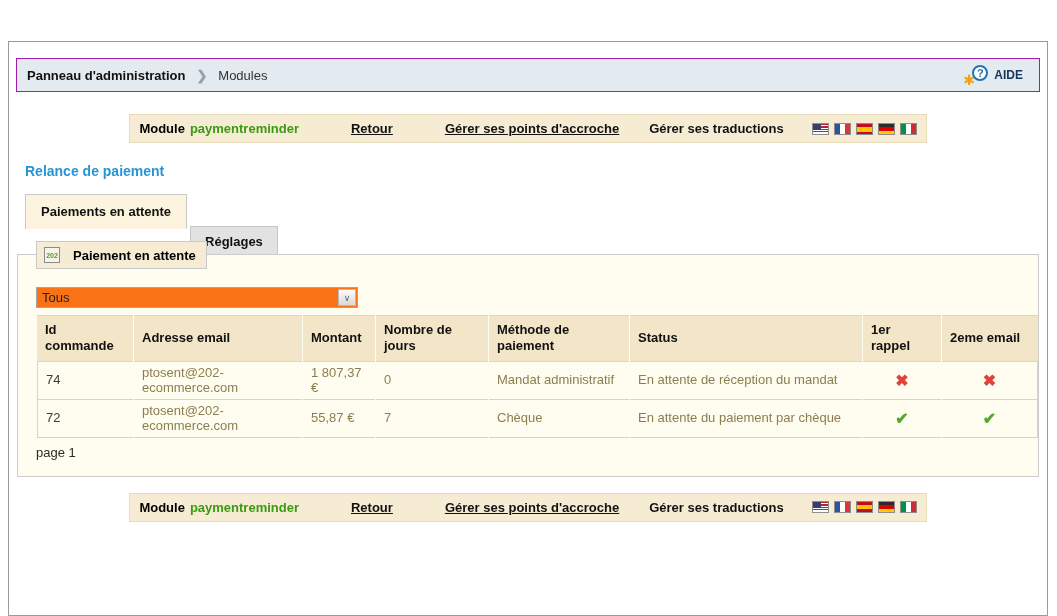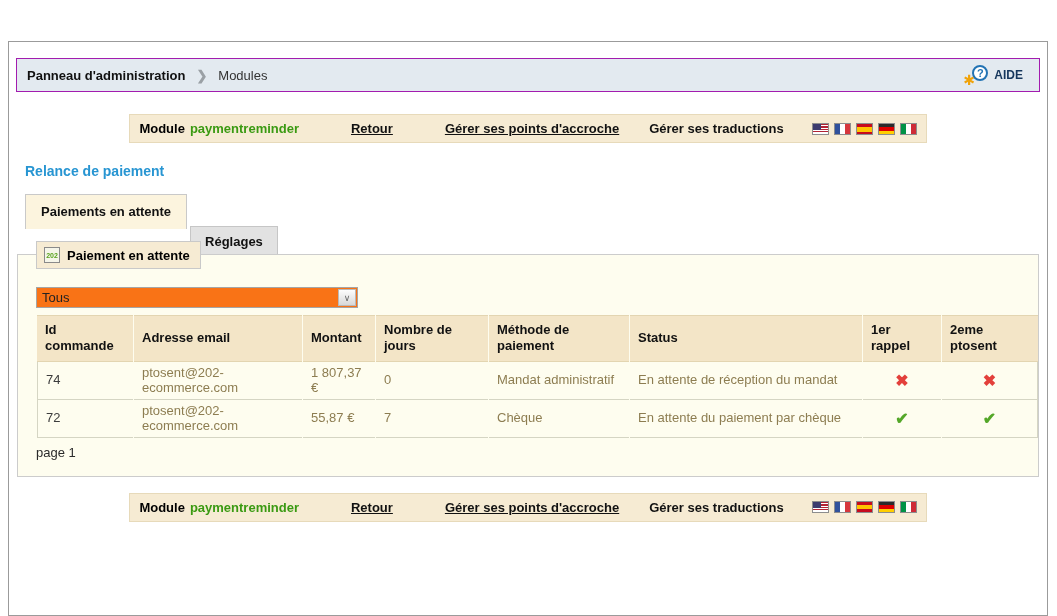"Paiement en attente" .legend { gap: 7px -> 13px }
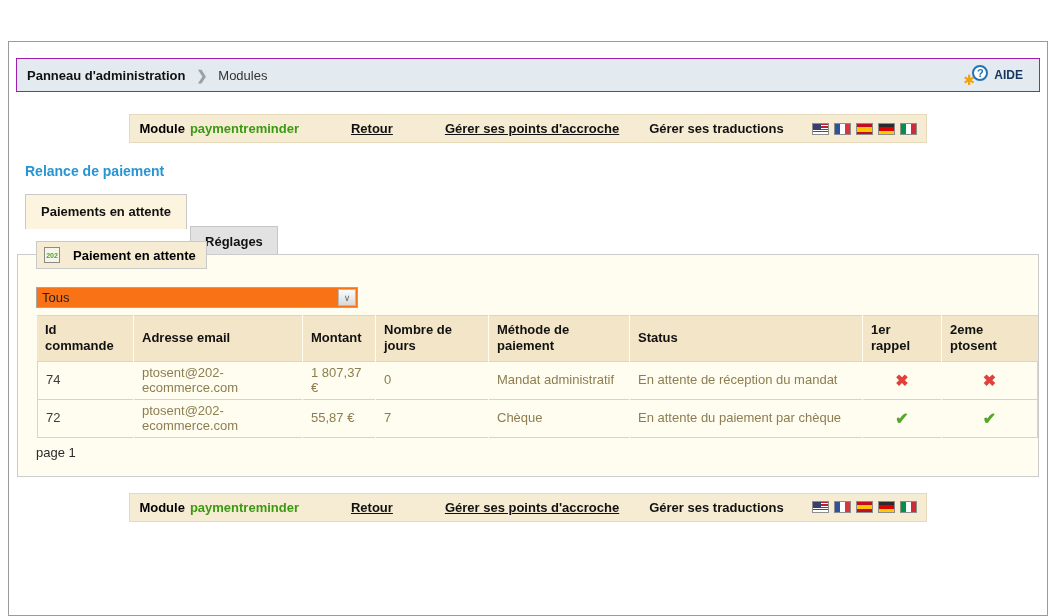"2eme ptosent" th.col7 { text: ptosent -> email }
